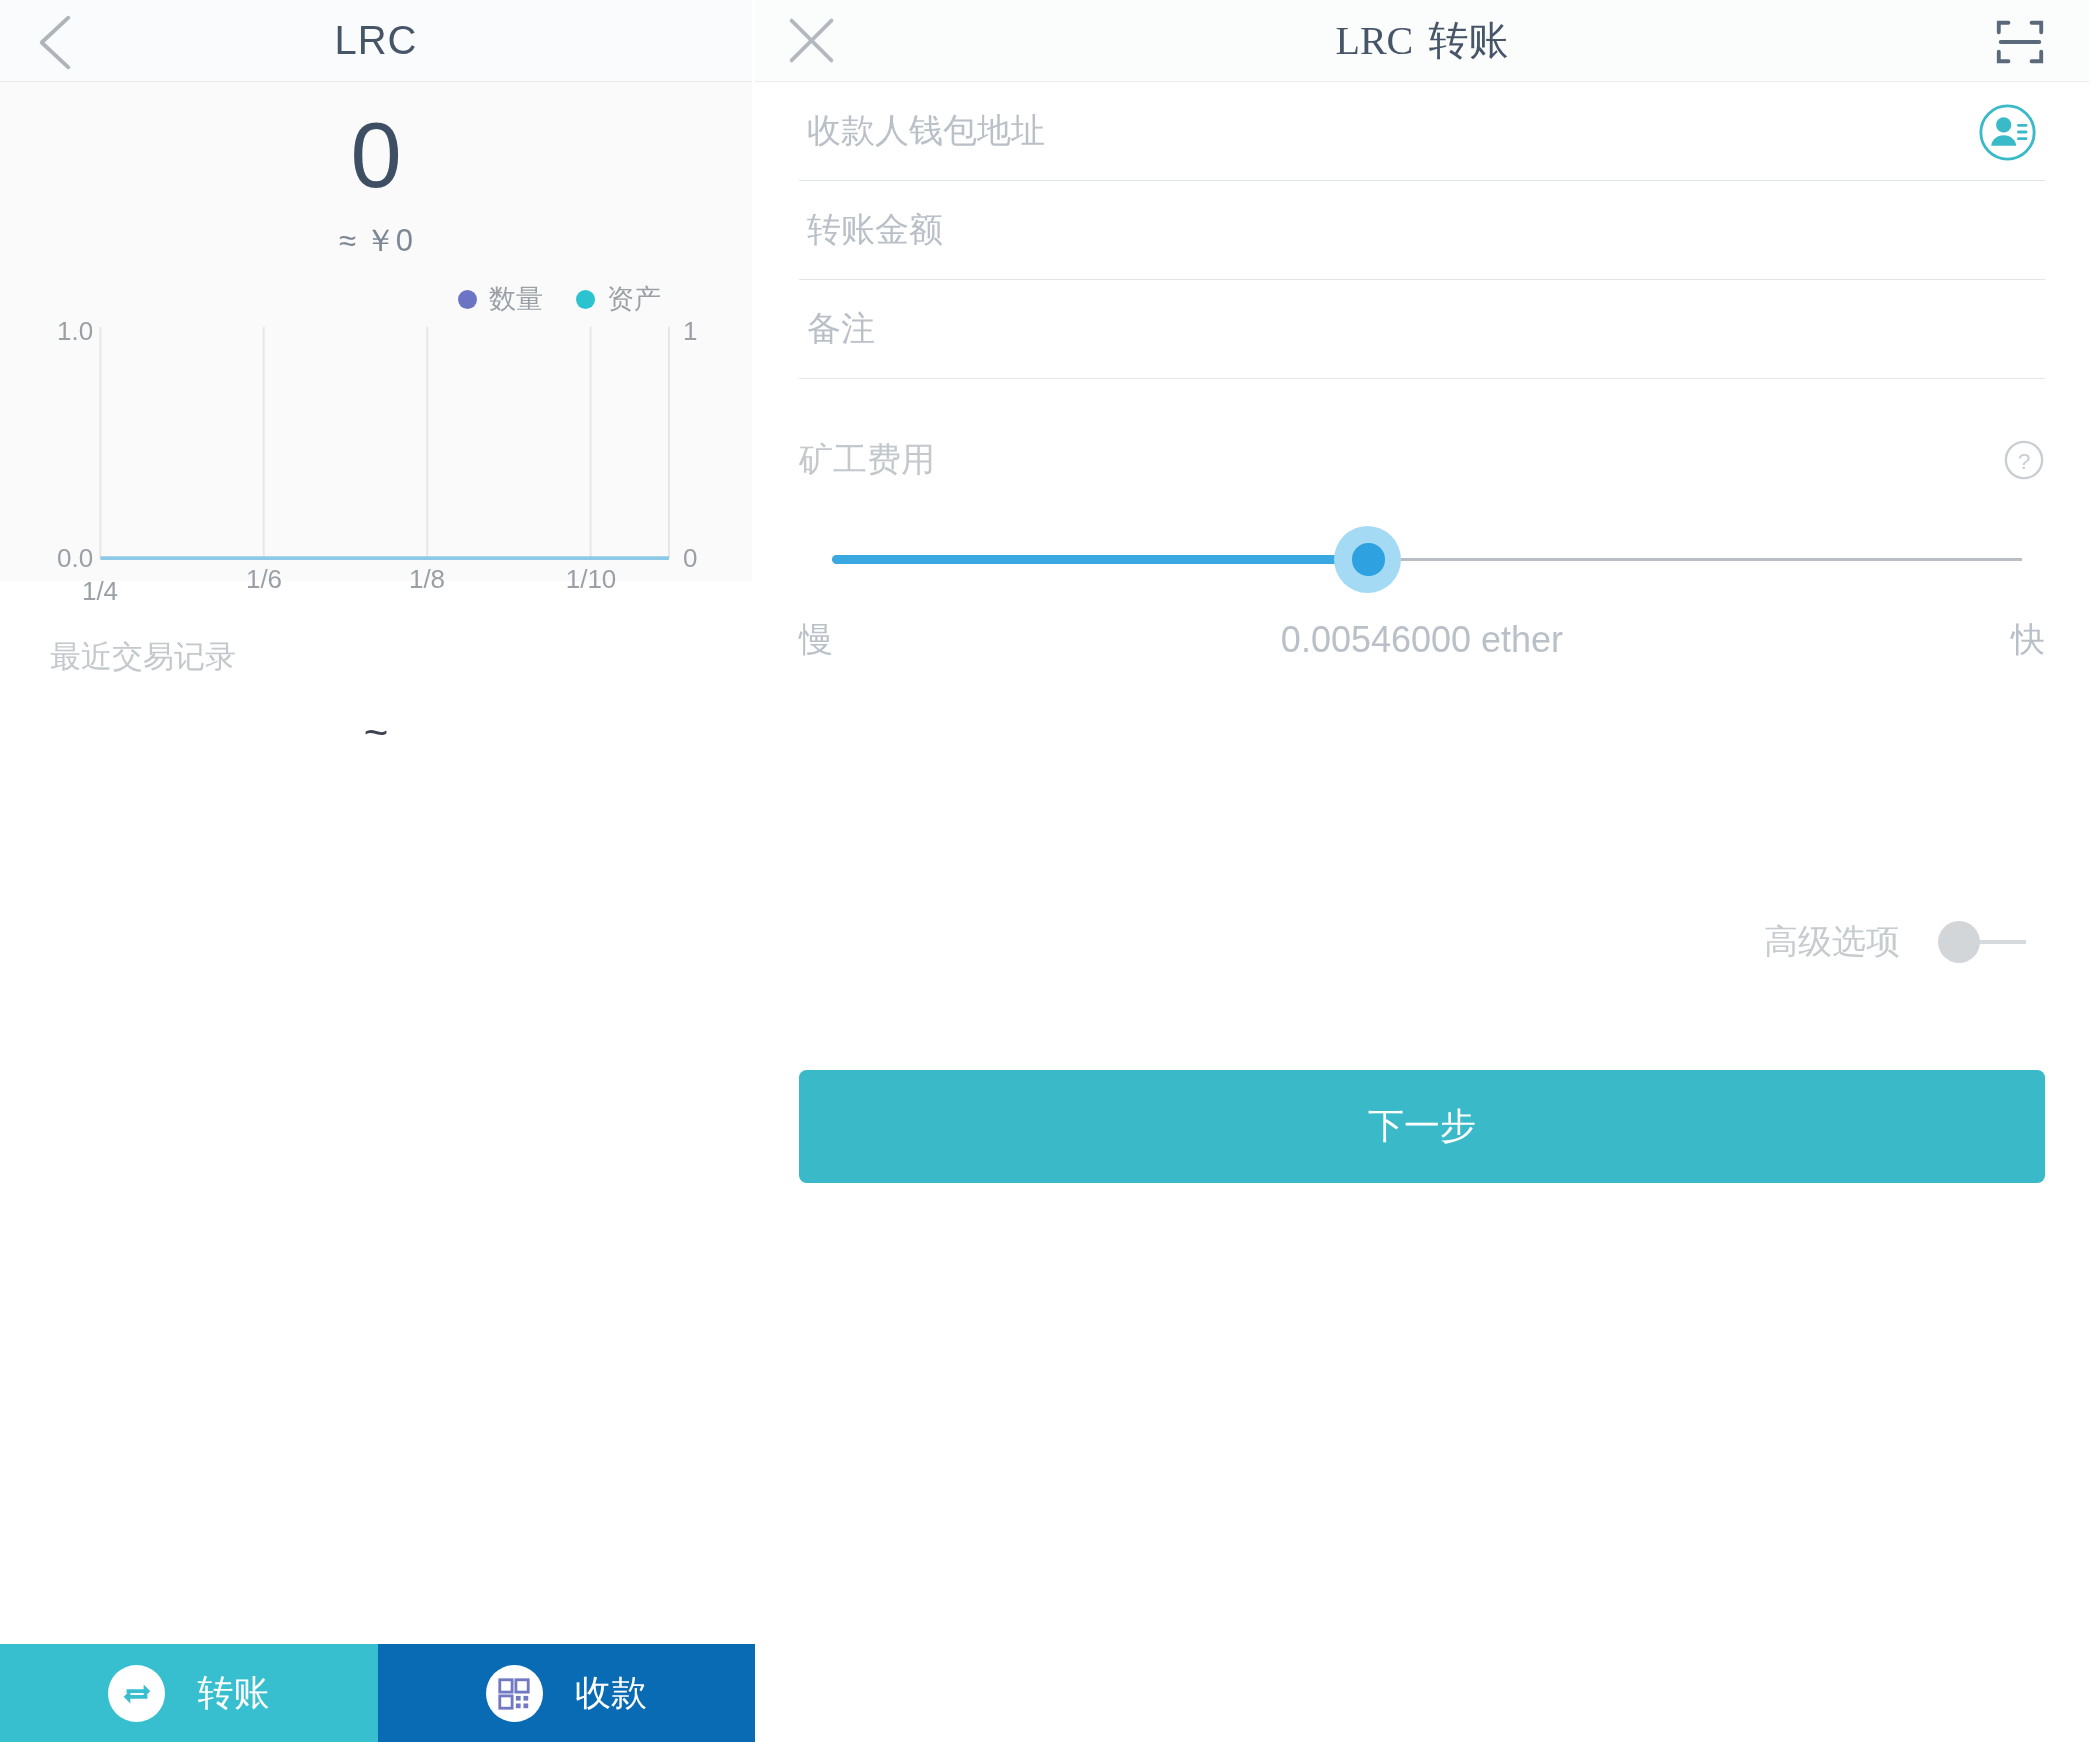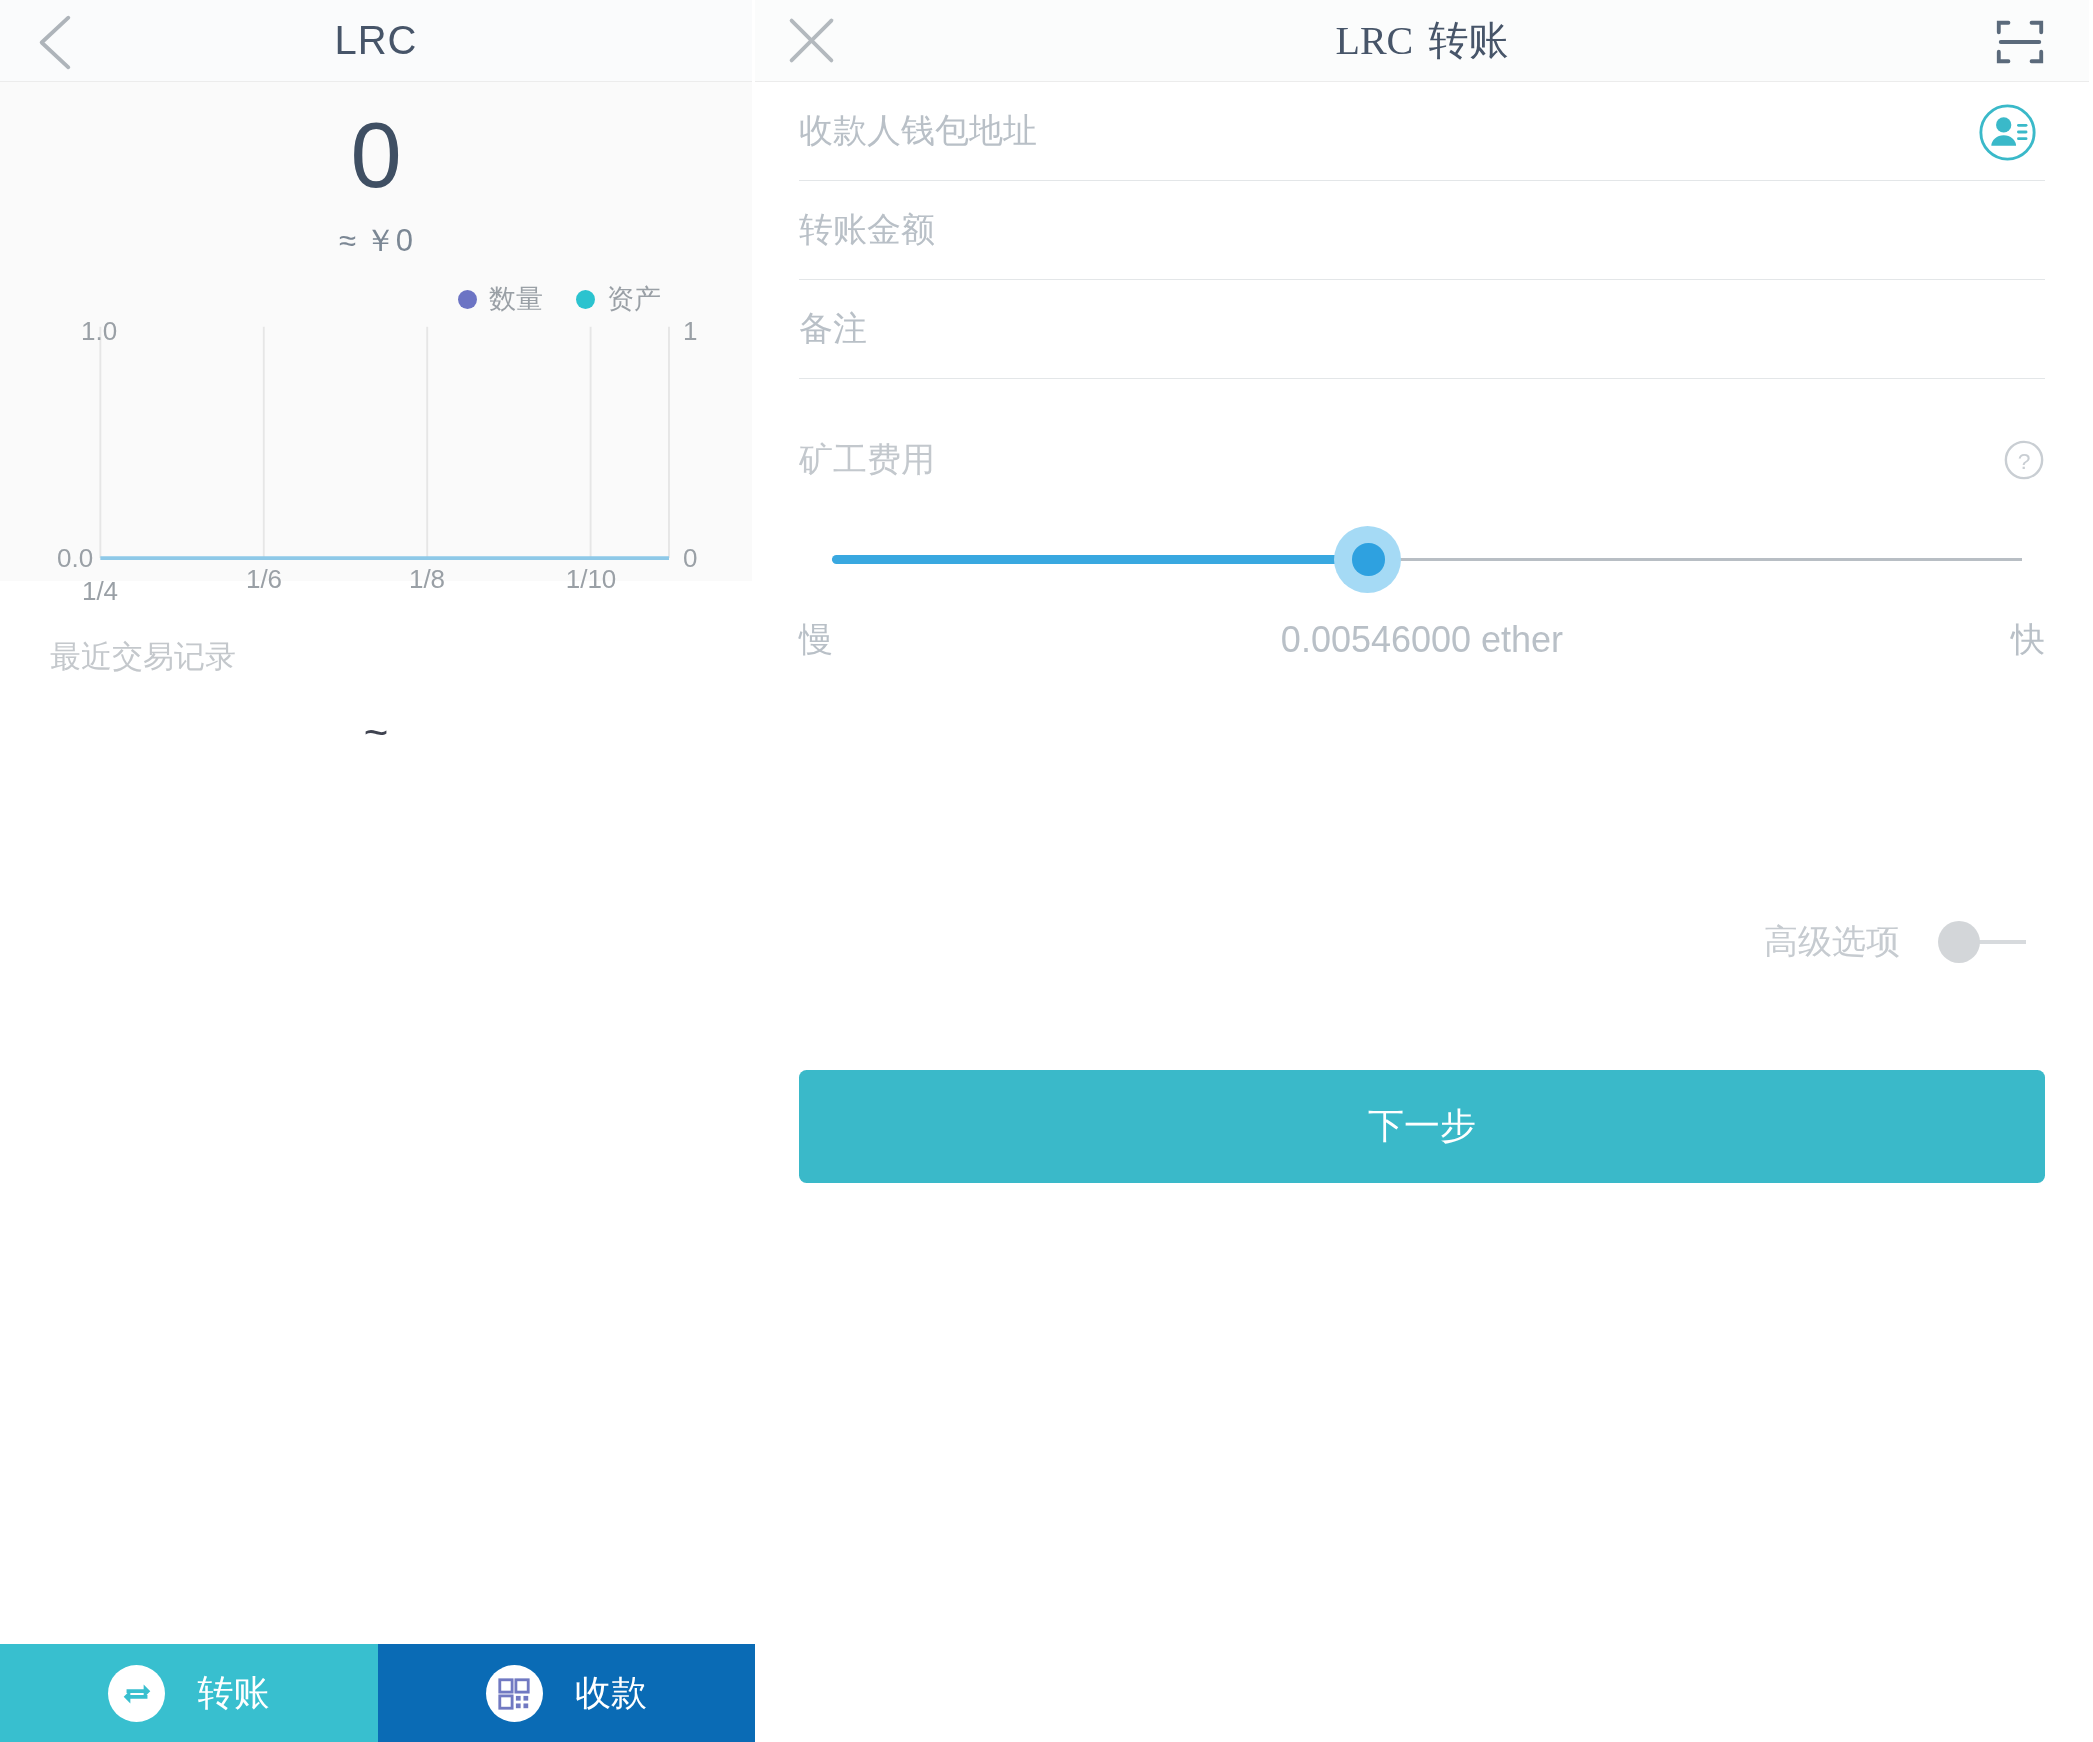"收款人钱包地址" .field-placeholder { margin-left: none -> 8px }
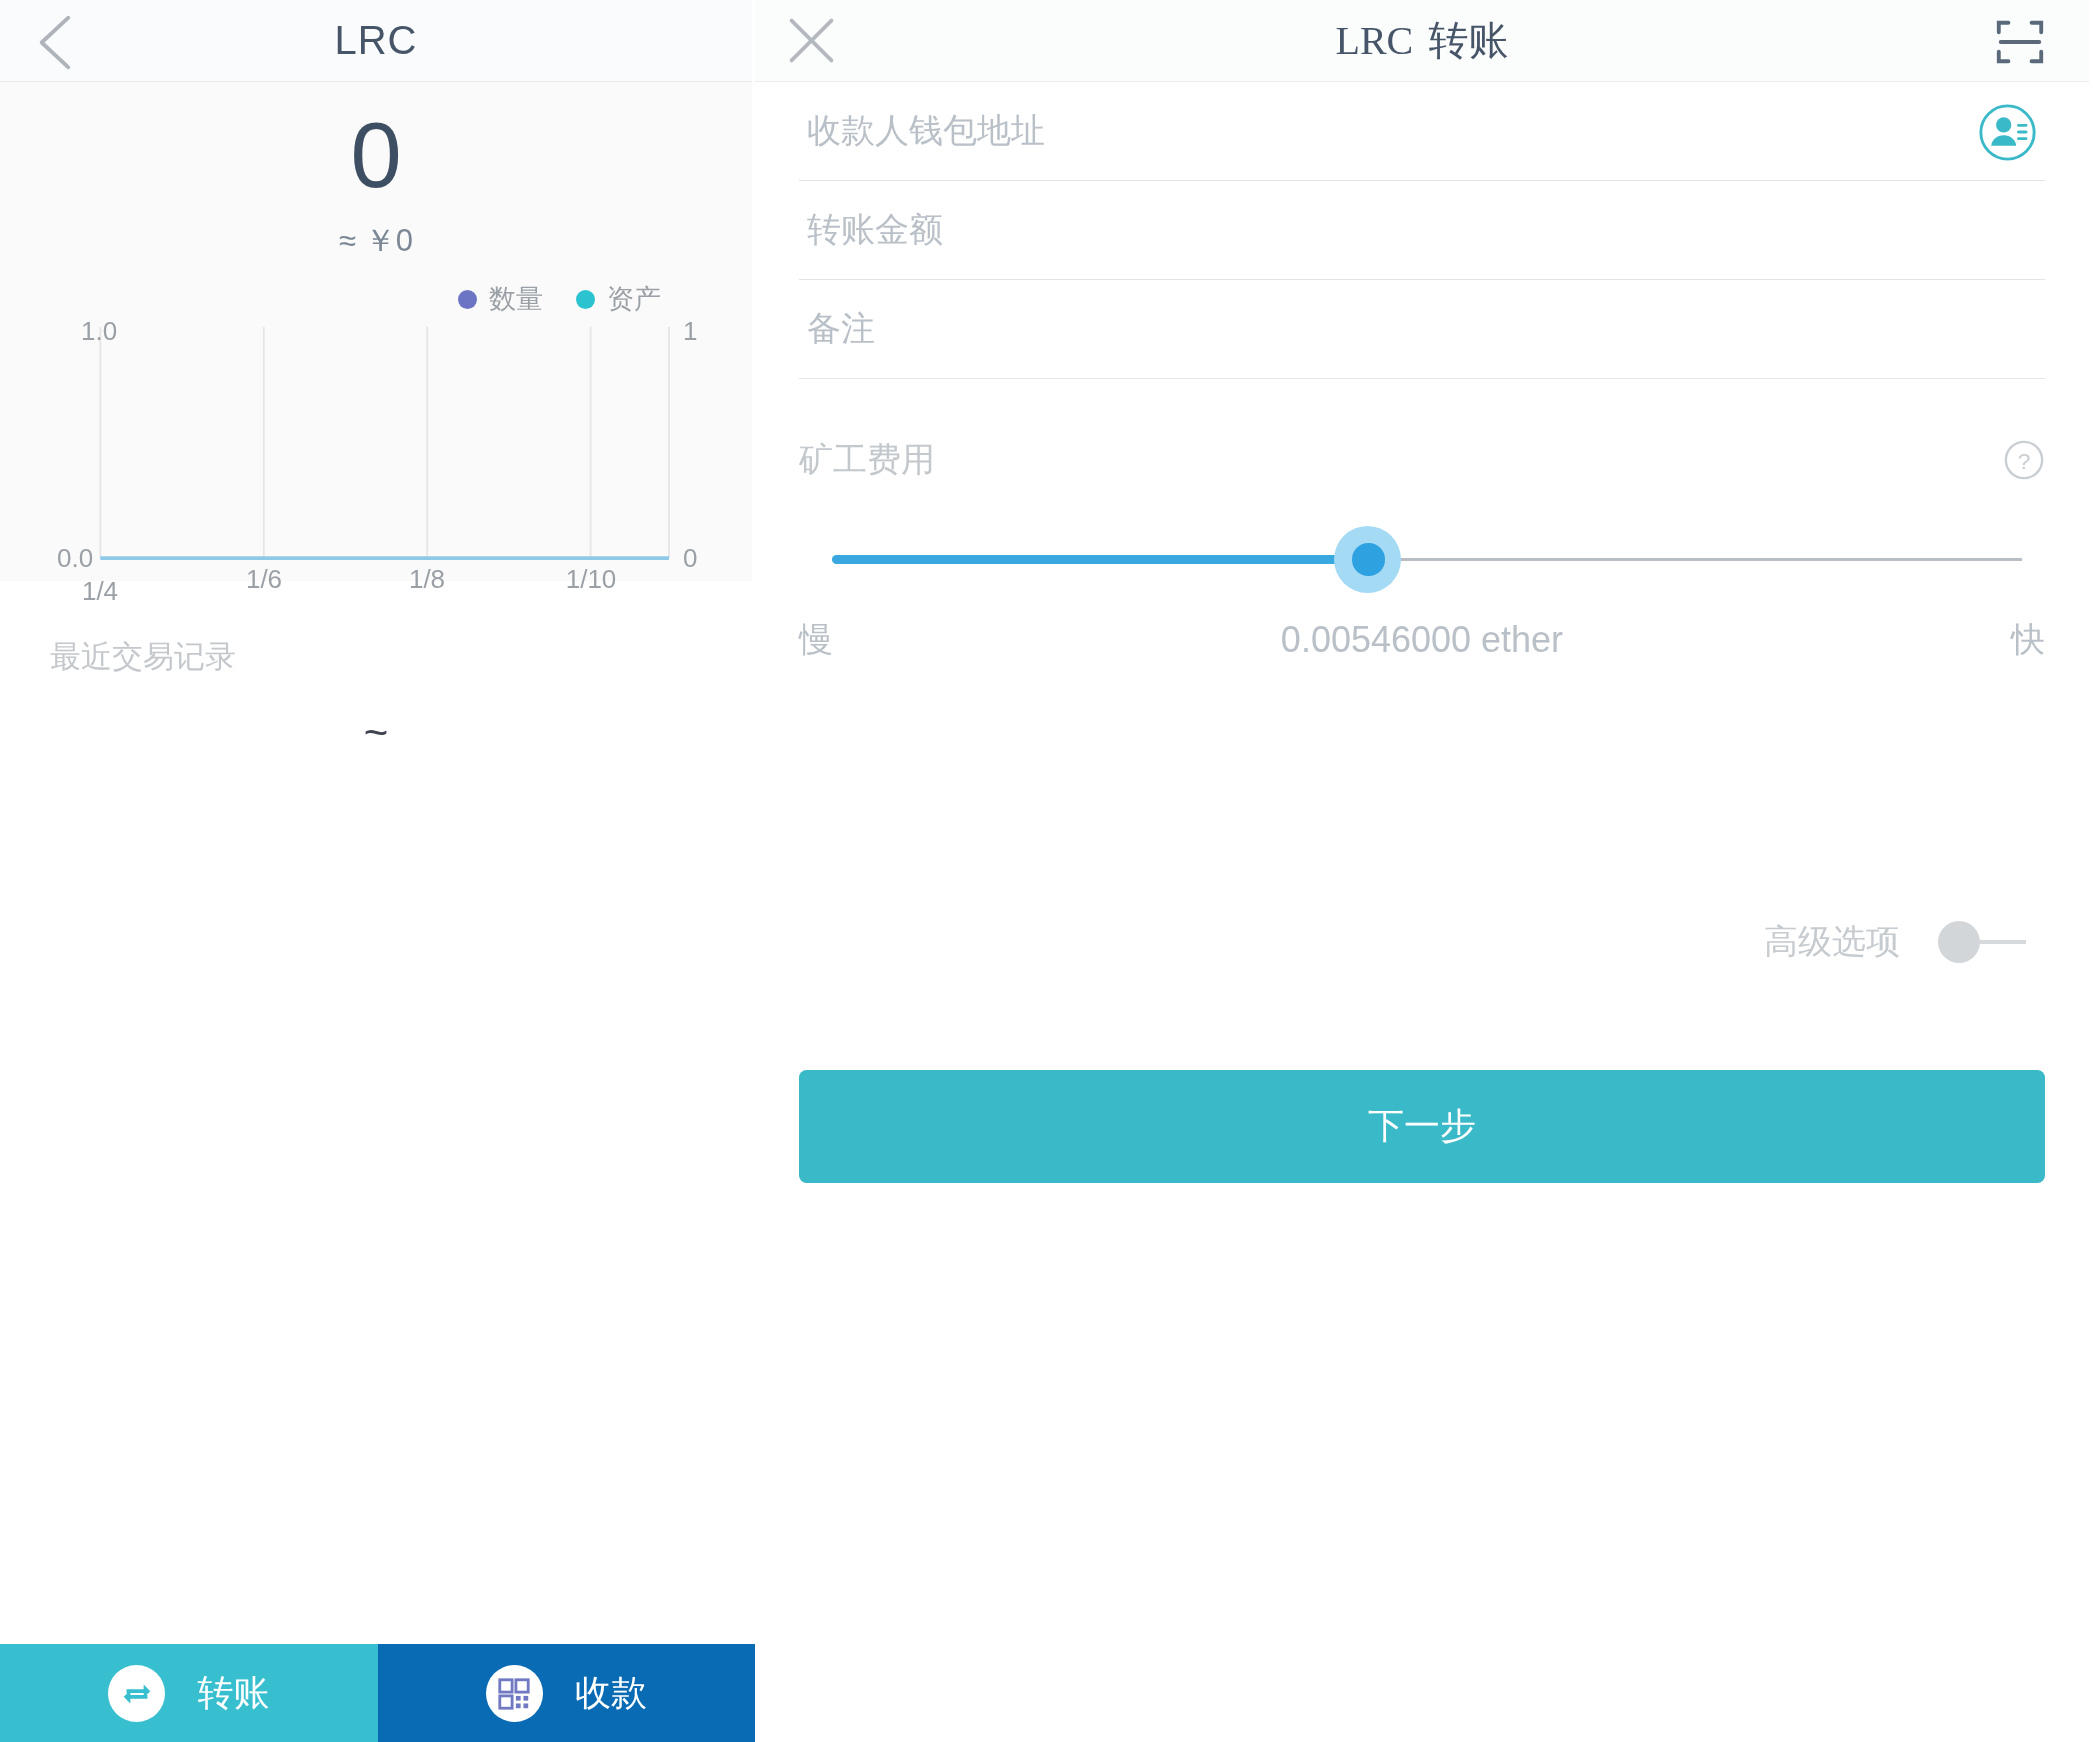"1.0" div.ytick-left { margin-left: 24px -> none }
